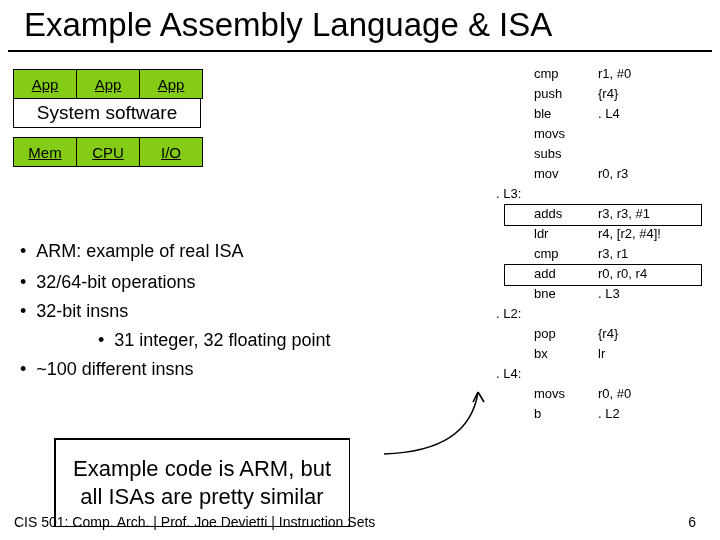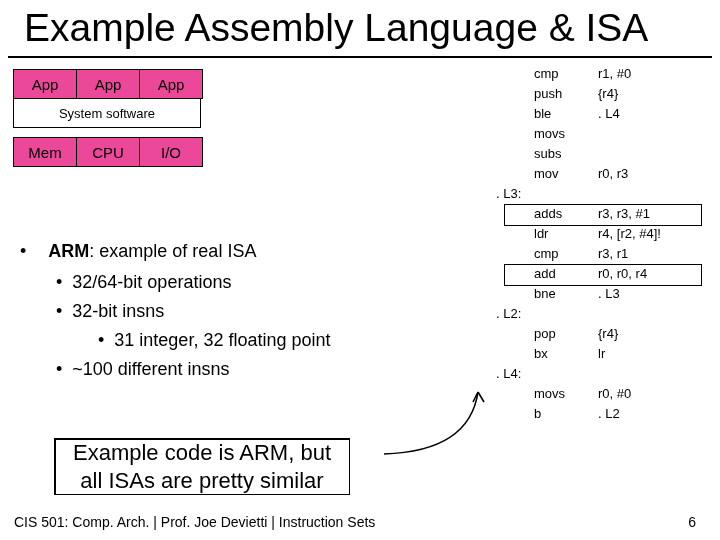"Example Assembly Language & ISA" .slide-title { font-size: 39px -> 33px }
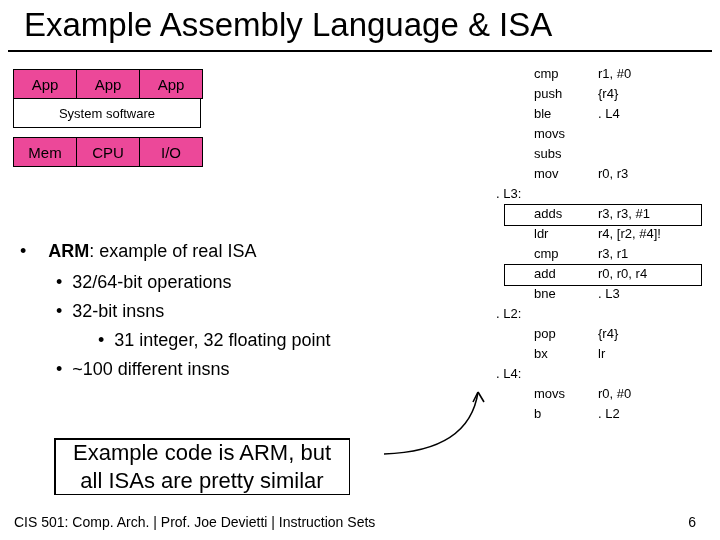"App" .stack-cell { background: #ec4899 -> #84cc16; text-decoration: none -> underline }
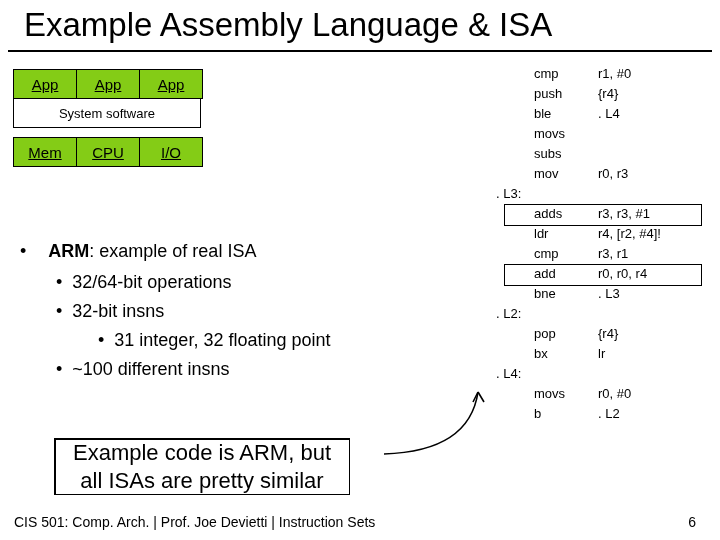"System software" .stack-wide { font-size: 13px -> 19px }
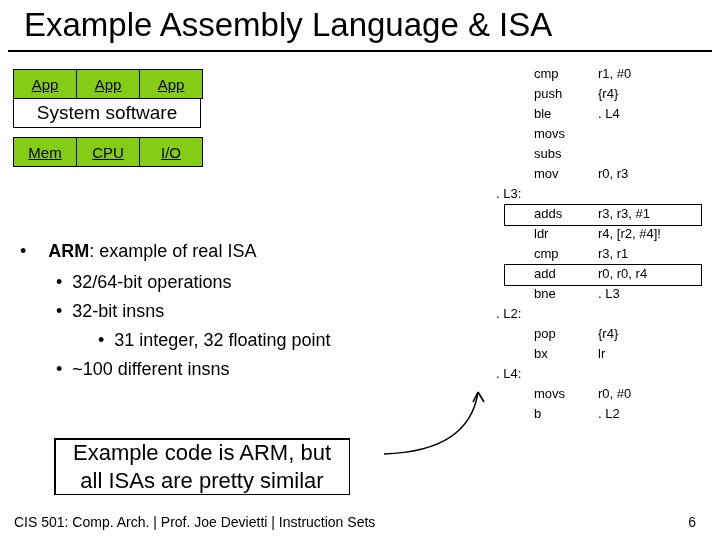"ARM" .bullets b { font-weight: bold -> normal; margin-left: 12px -> none }
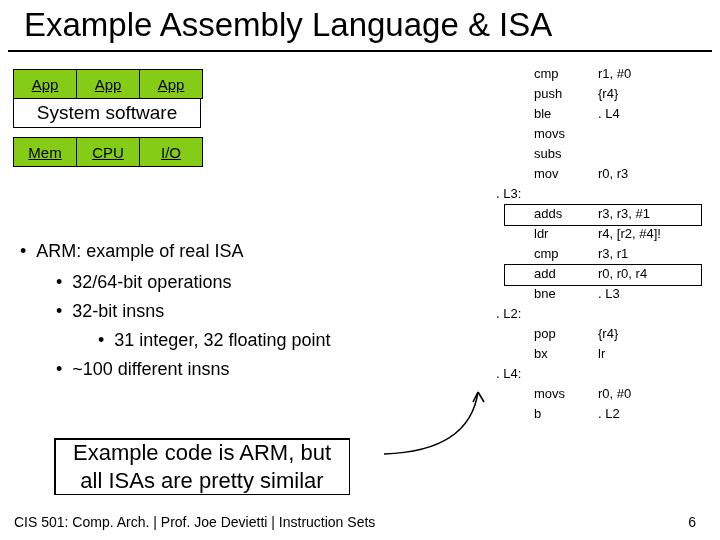"• 32/64-bit operations" .b2 { margin-left: 36px -> none }
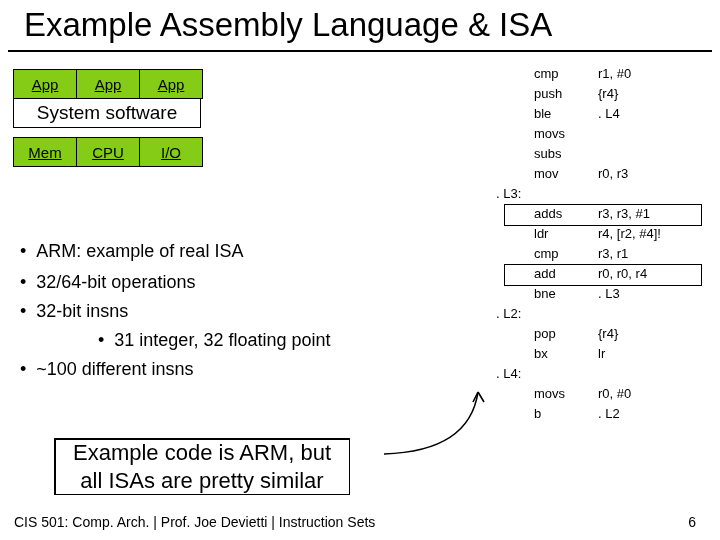"Example code is ARM, but" .callout { padding: 0 18px -> 16px 18px }
